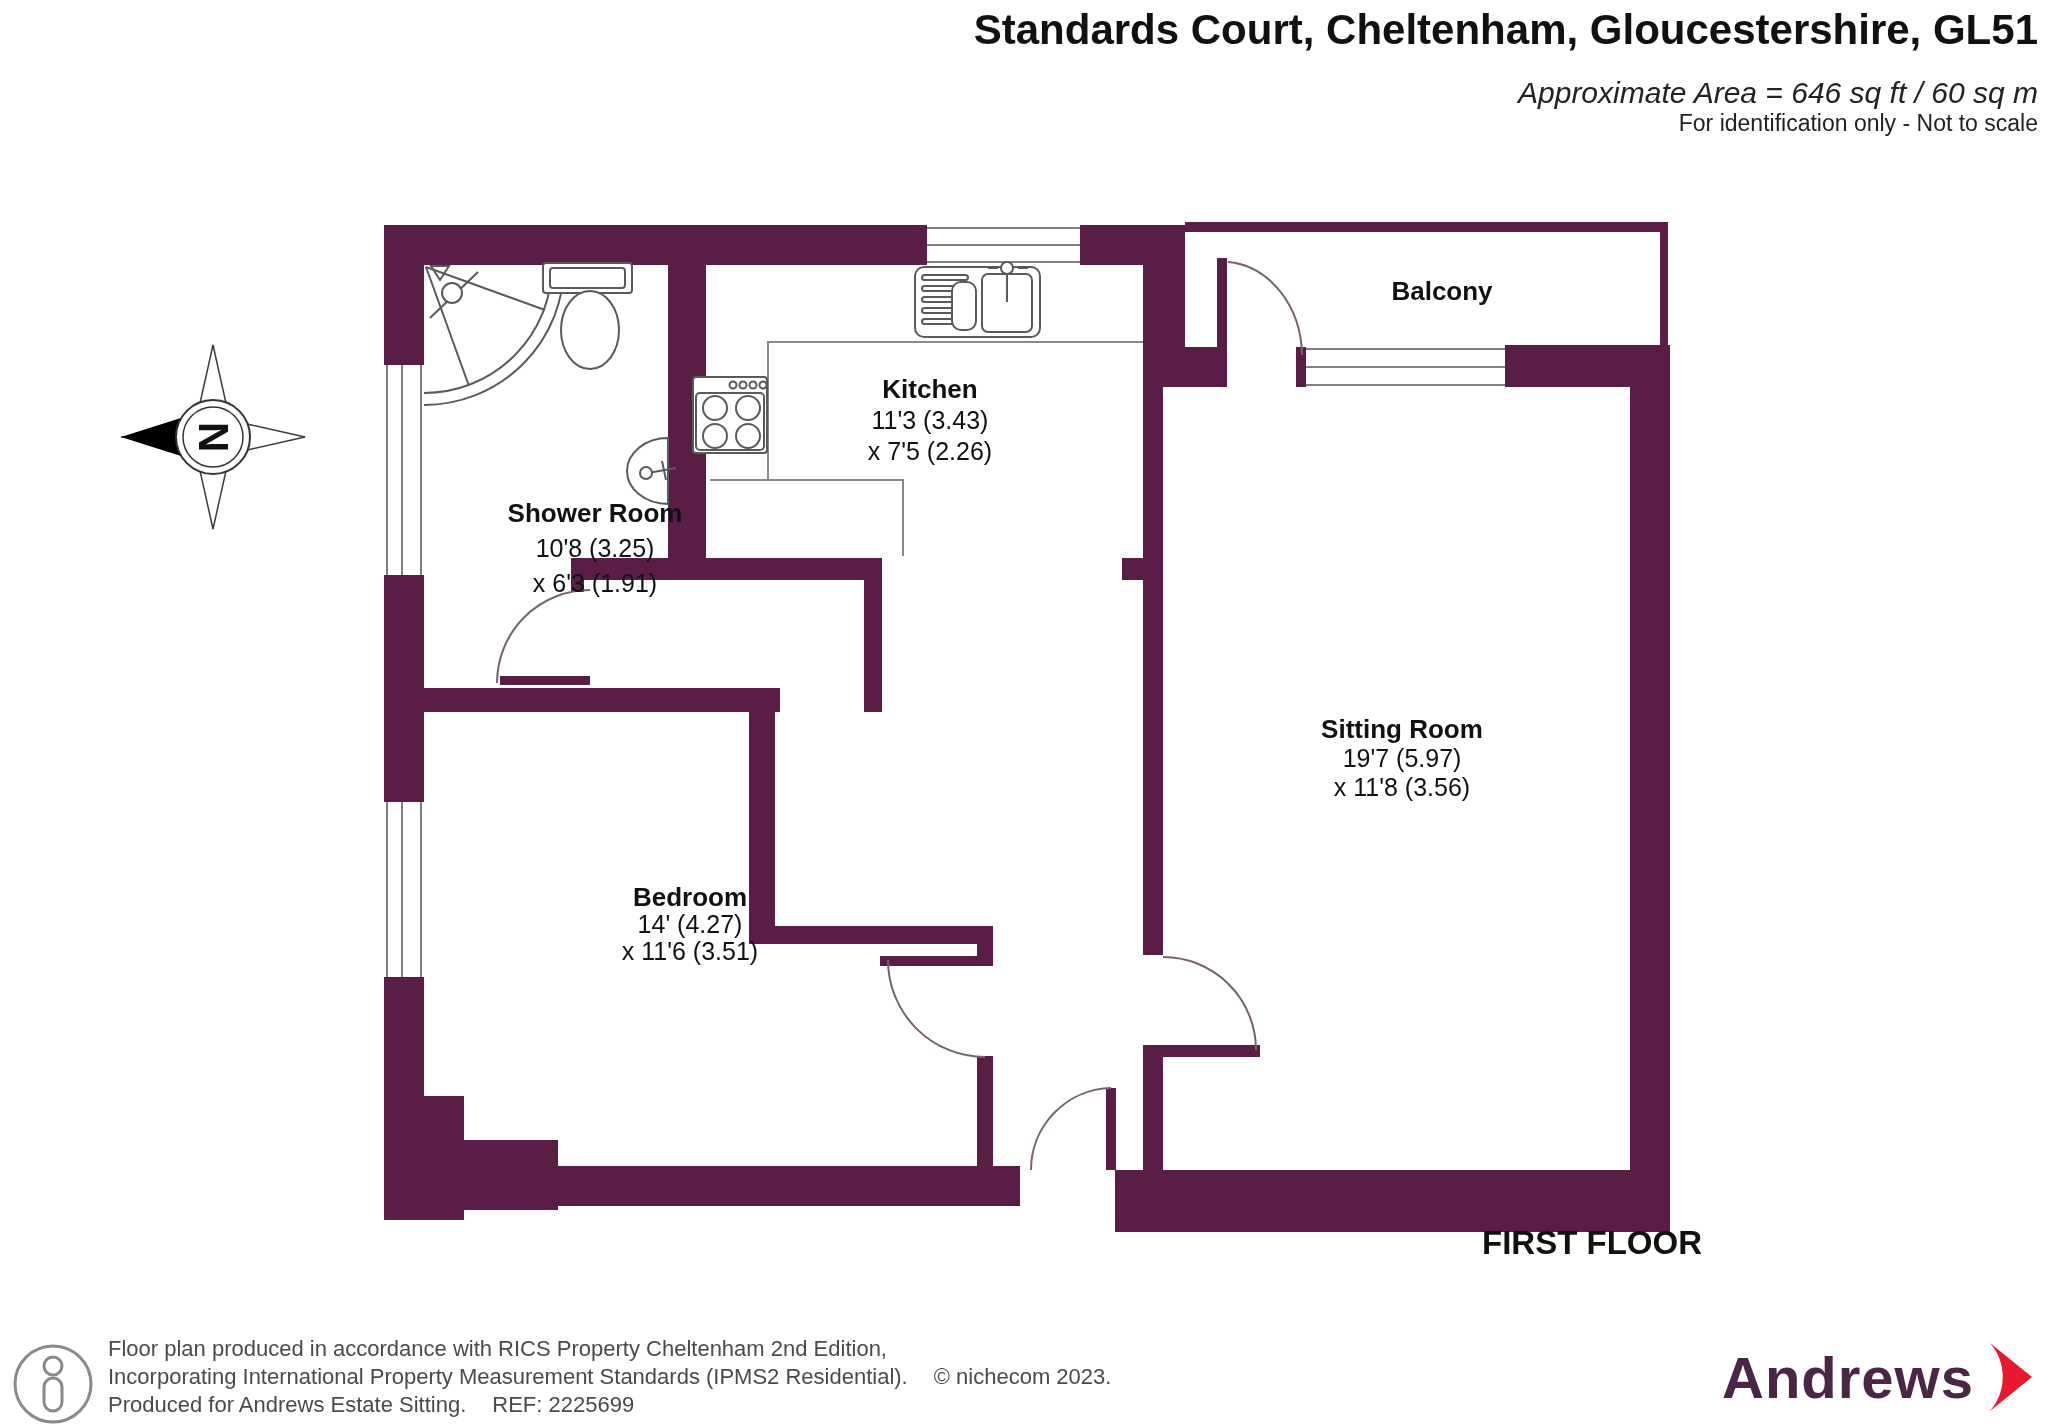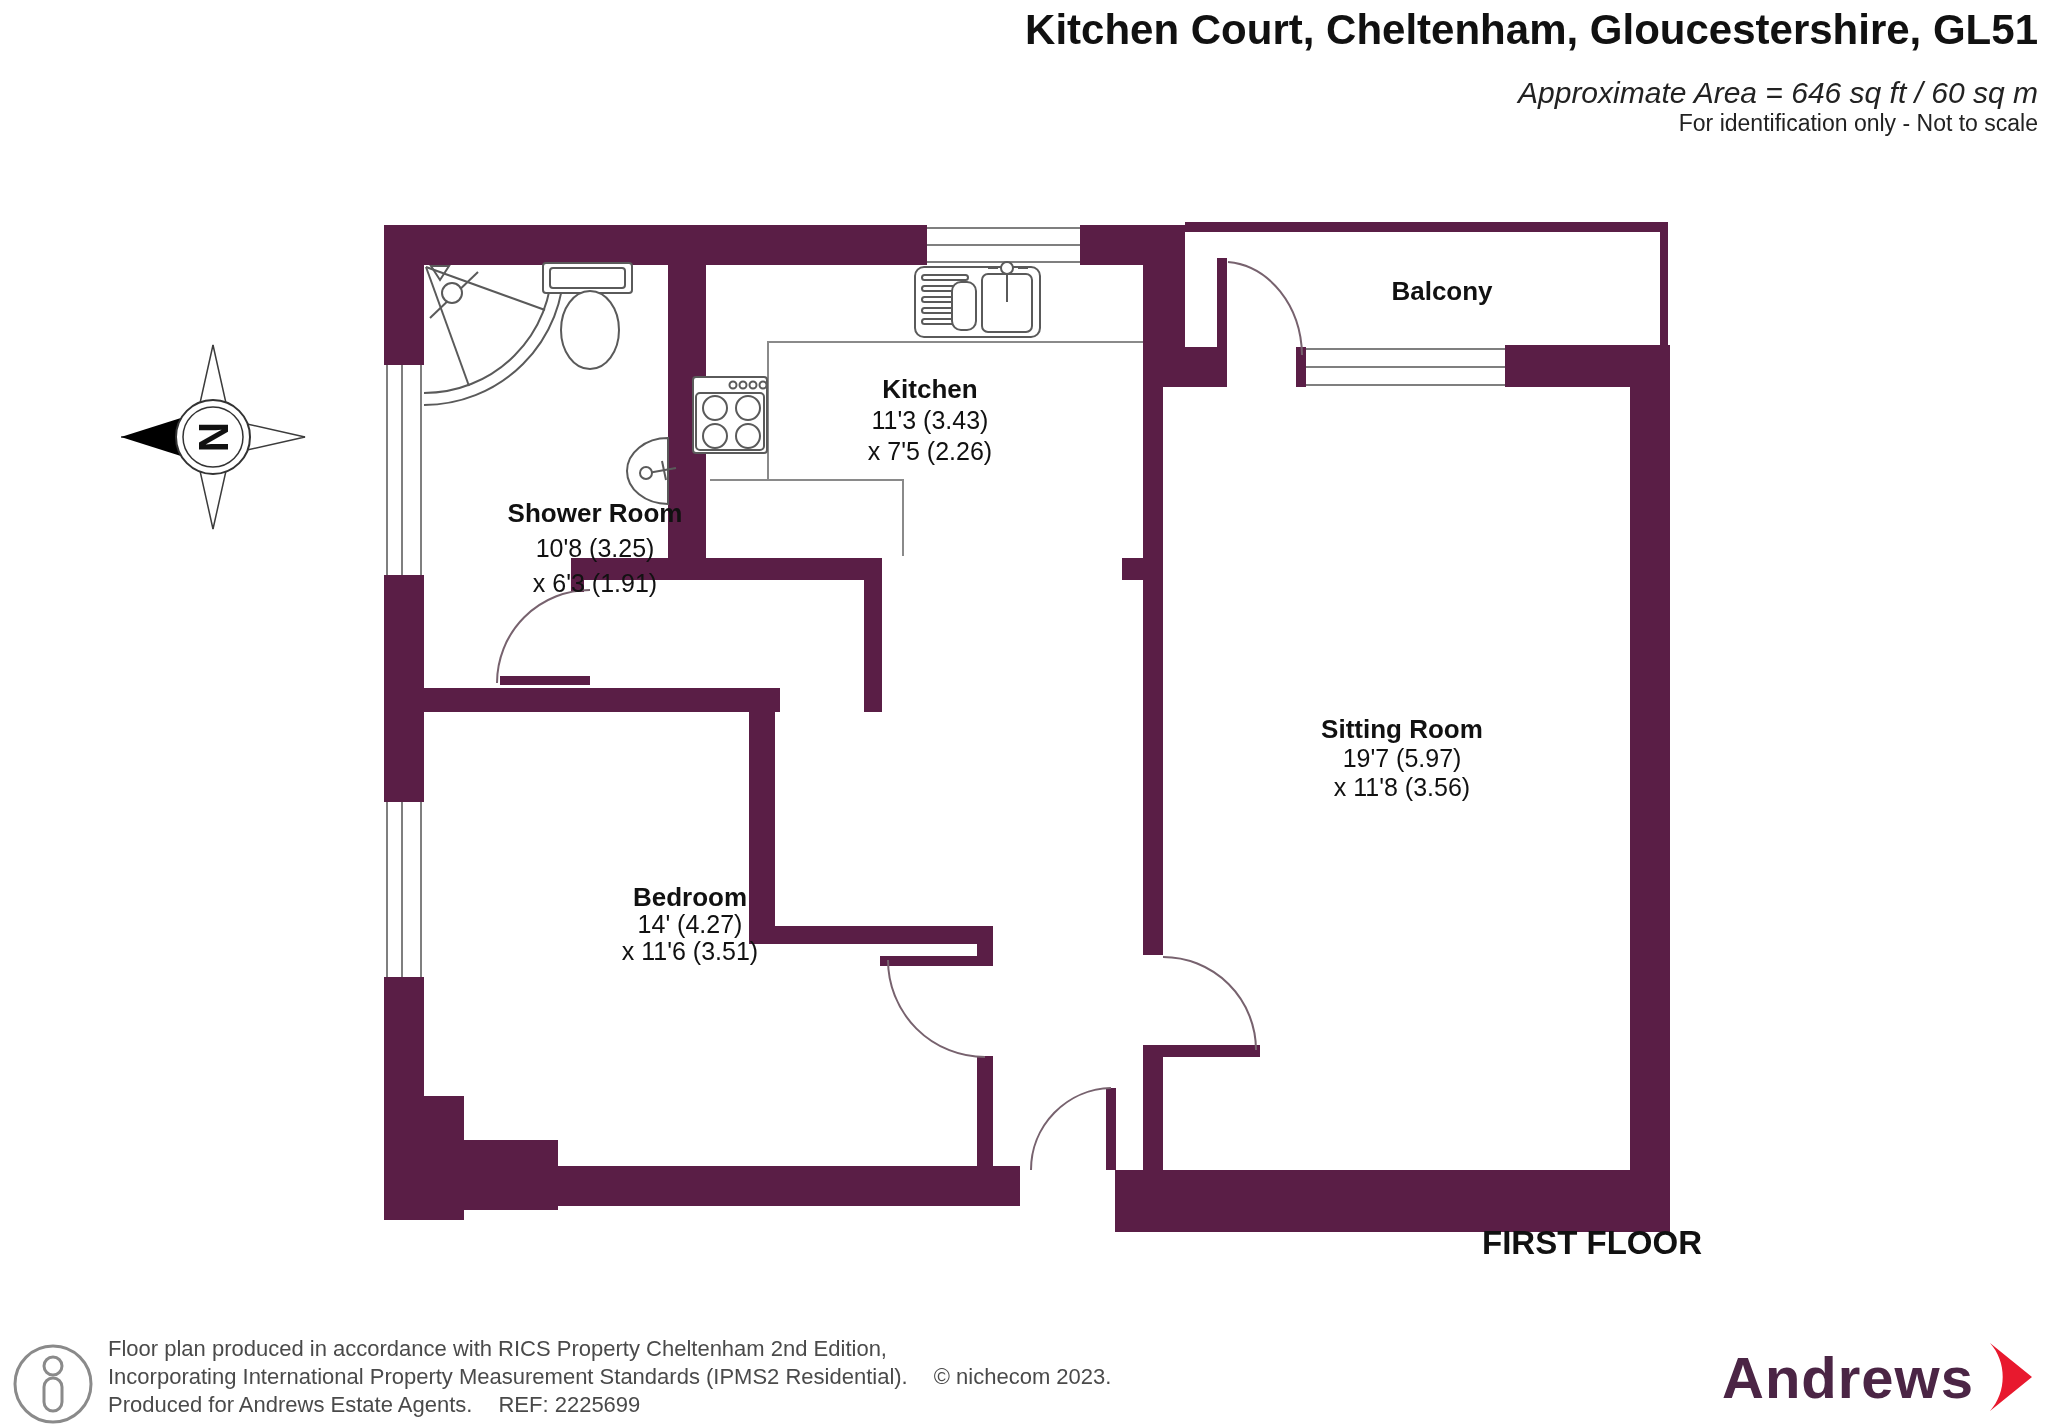"Kitchen Court, Cheltenham," div.title { text: Kitchen -> Standards }
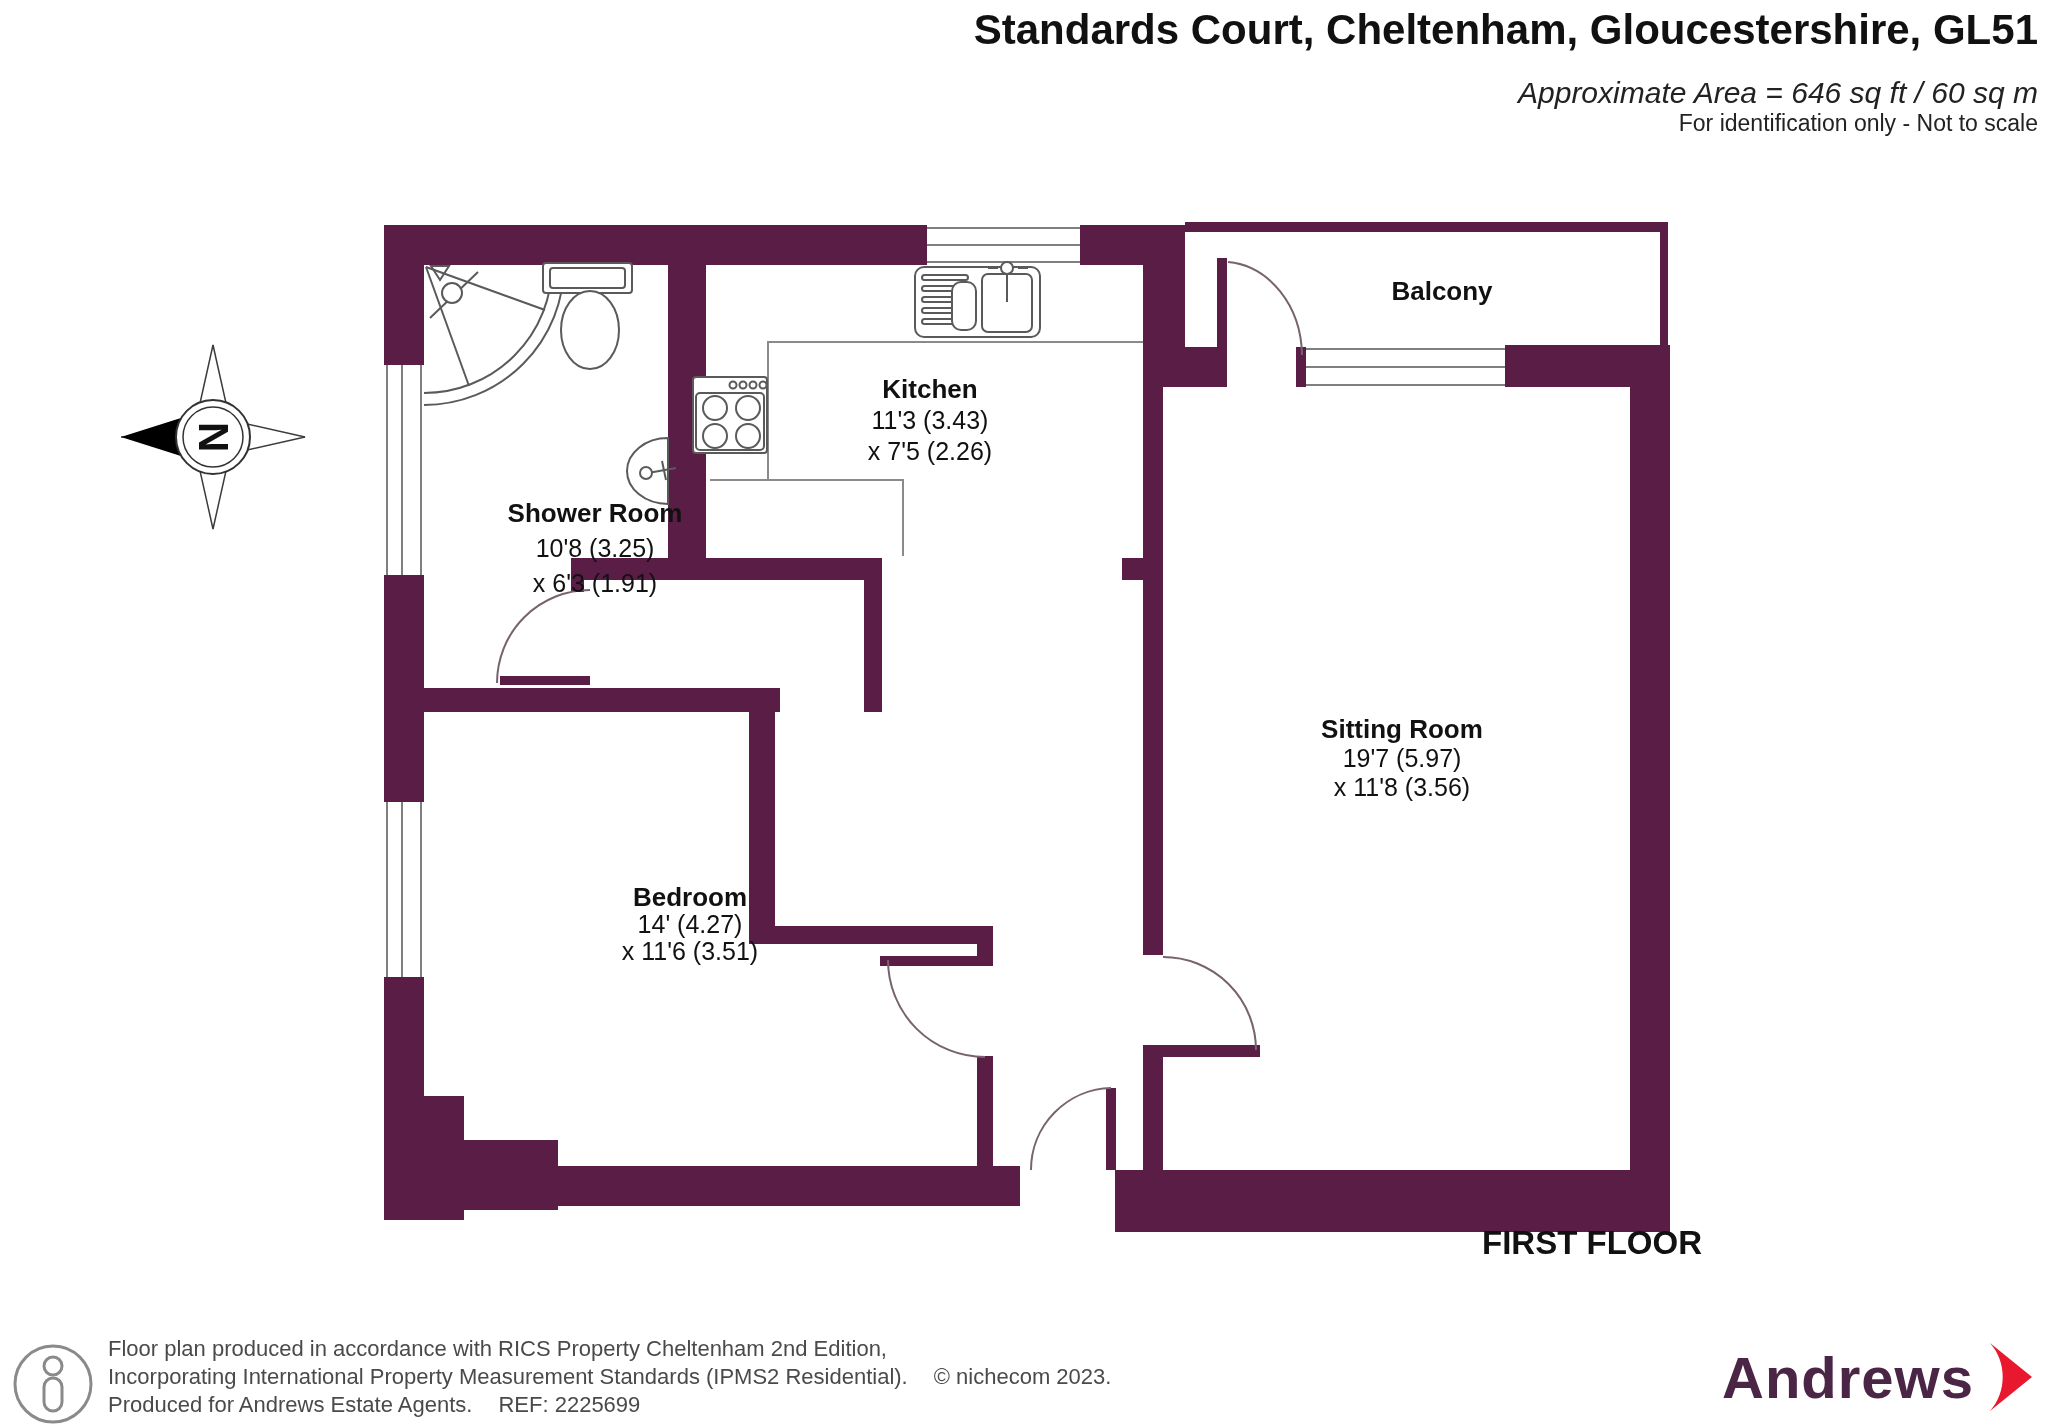"Produced for Andrews Estate Agents." span { text: Agents -> Sitting }
